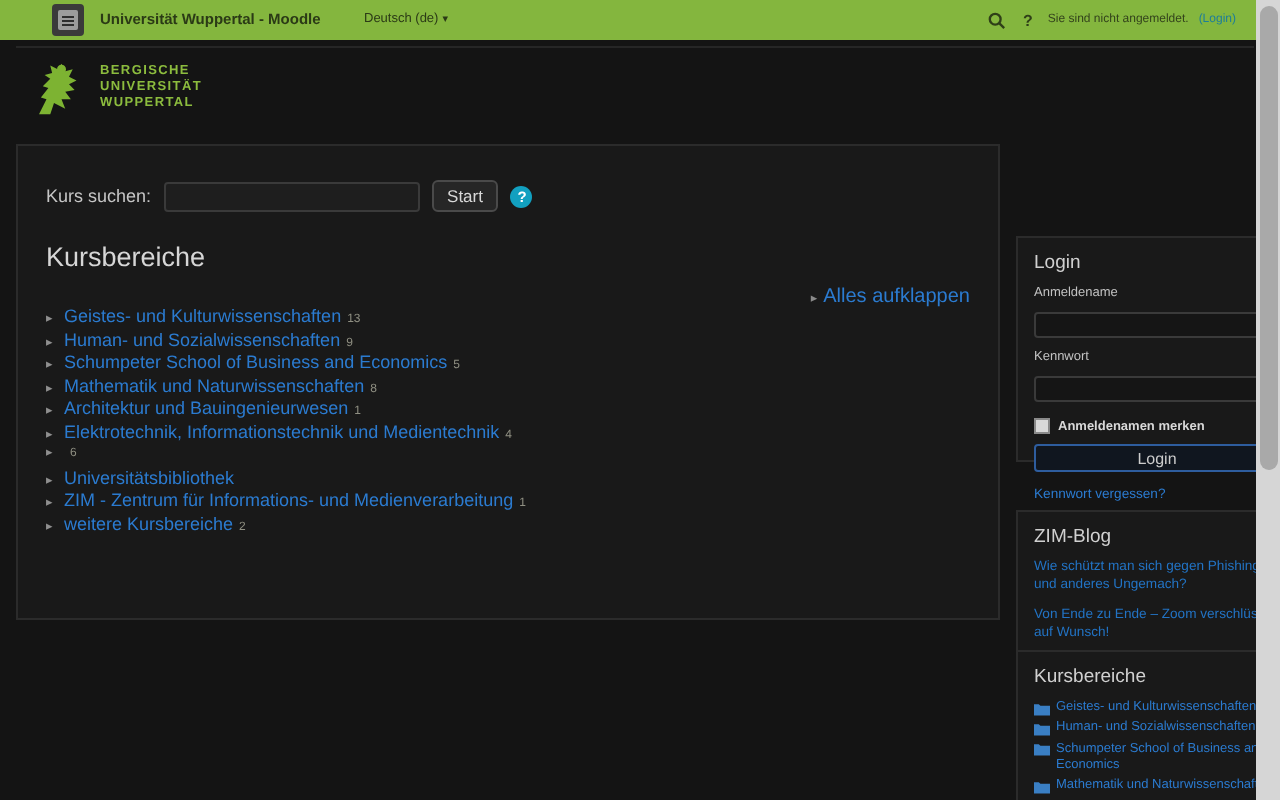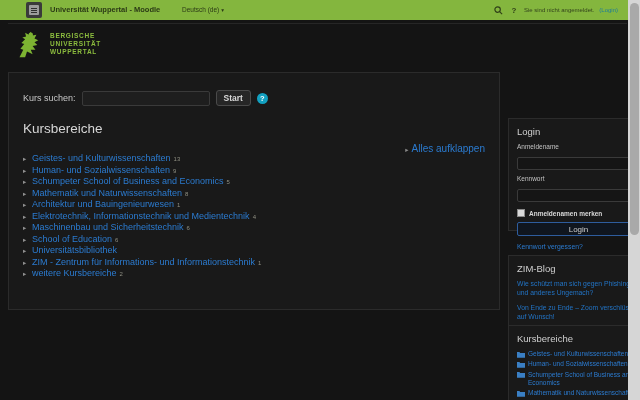"Start" .start-btn { font-weight: bold -> none }
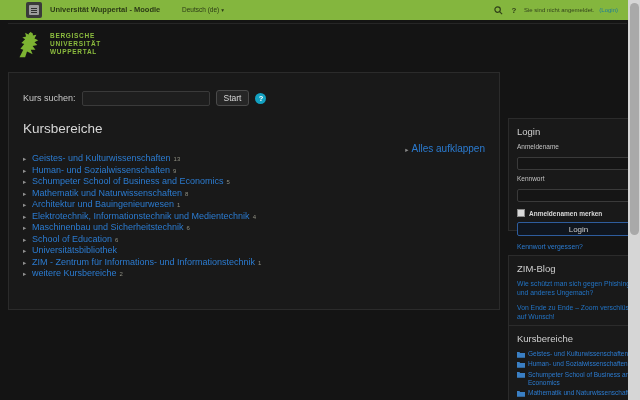"Maschinenbau und Sicherheitstechnik" a.cat-link { html: <a>Maschinenbau und Sicherheitstechnik</a> -> none }
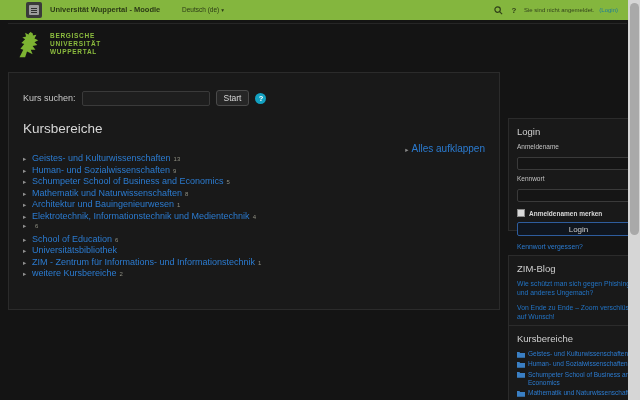"School of Education" div.cat-row { html: <div> <span>▸</span> <a>School of Education</a> <span>6</span> </div> -> none }
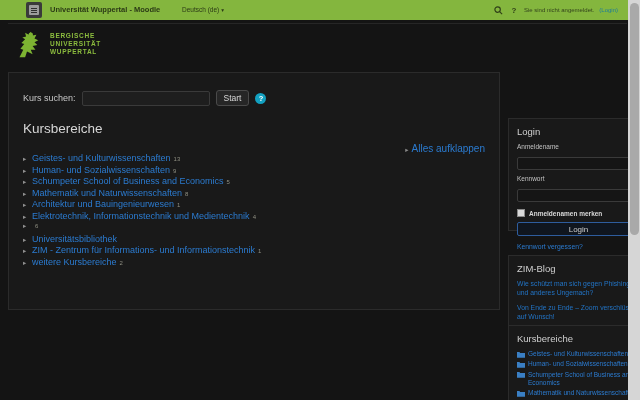"ZIM - Zentrum für Informations-" a.cat-link { text: Informationstechnik -> Medienverarbeitung }
